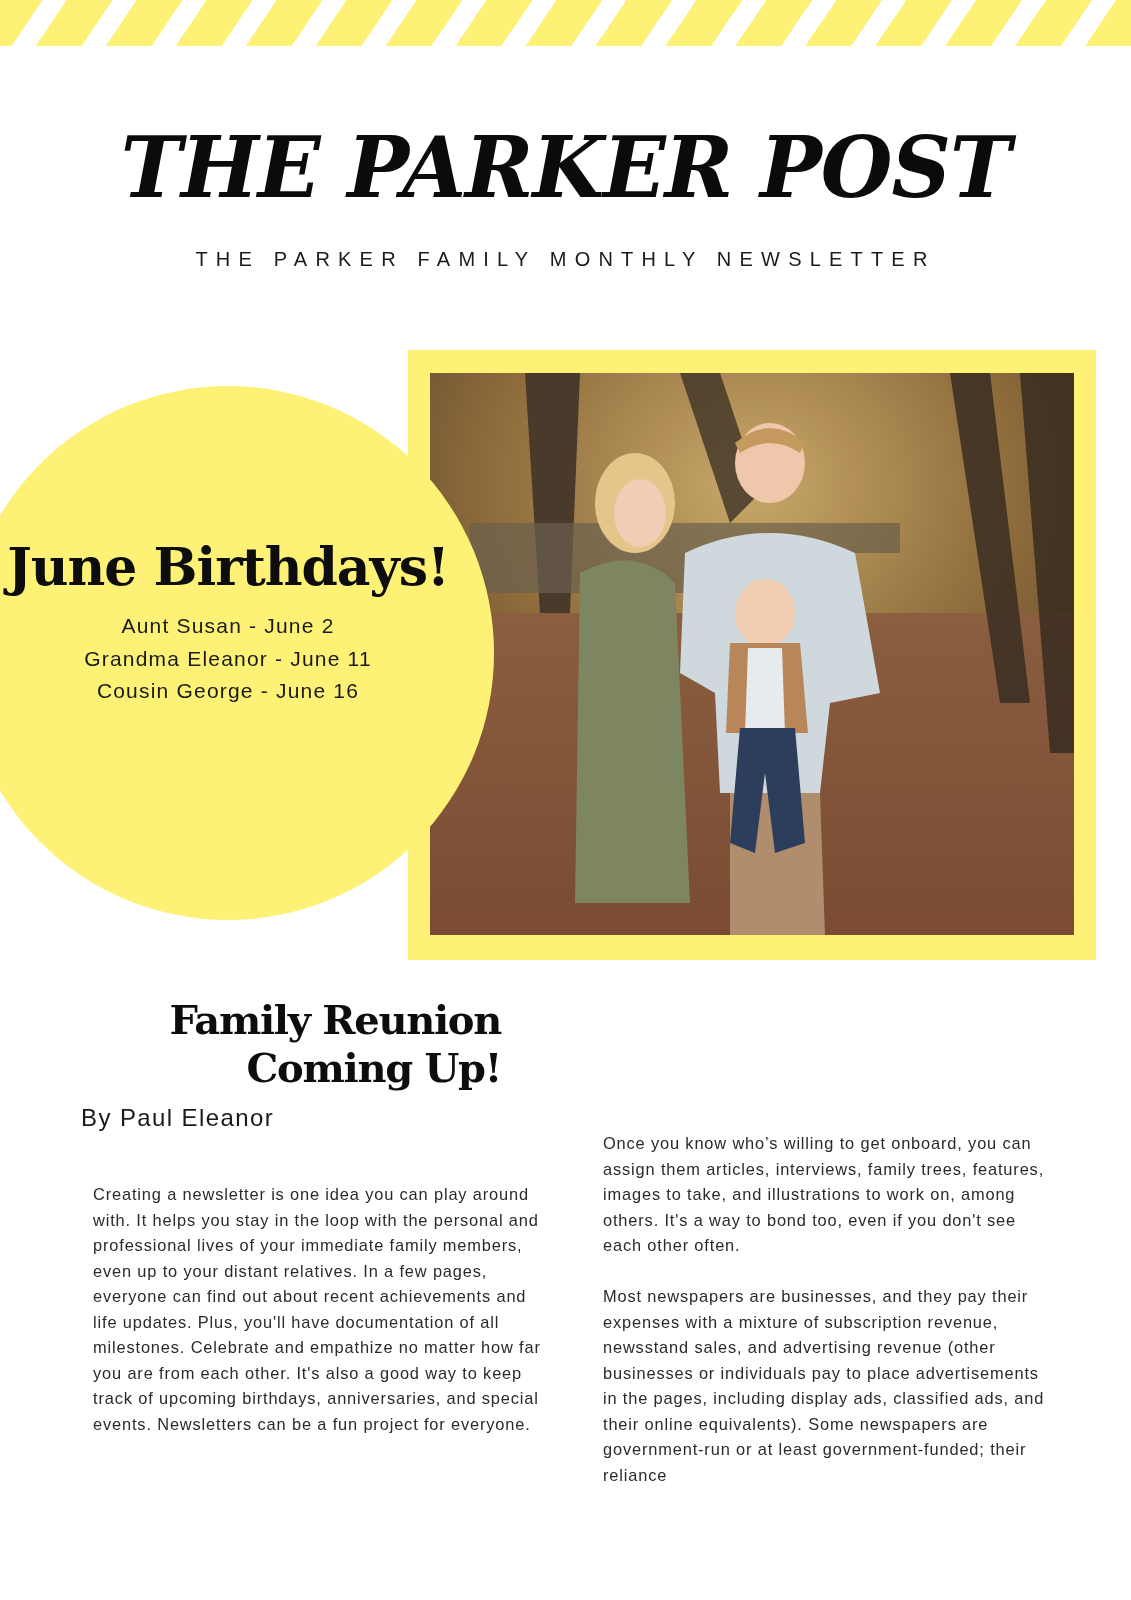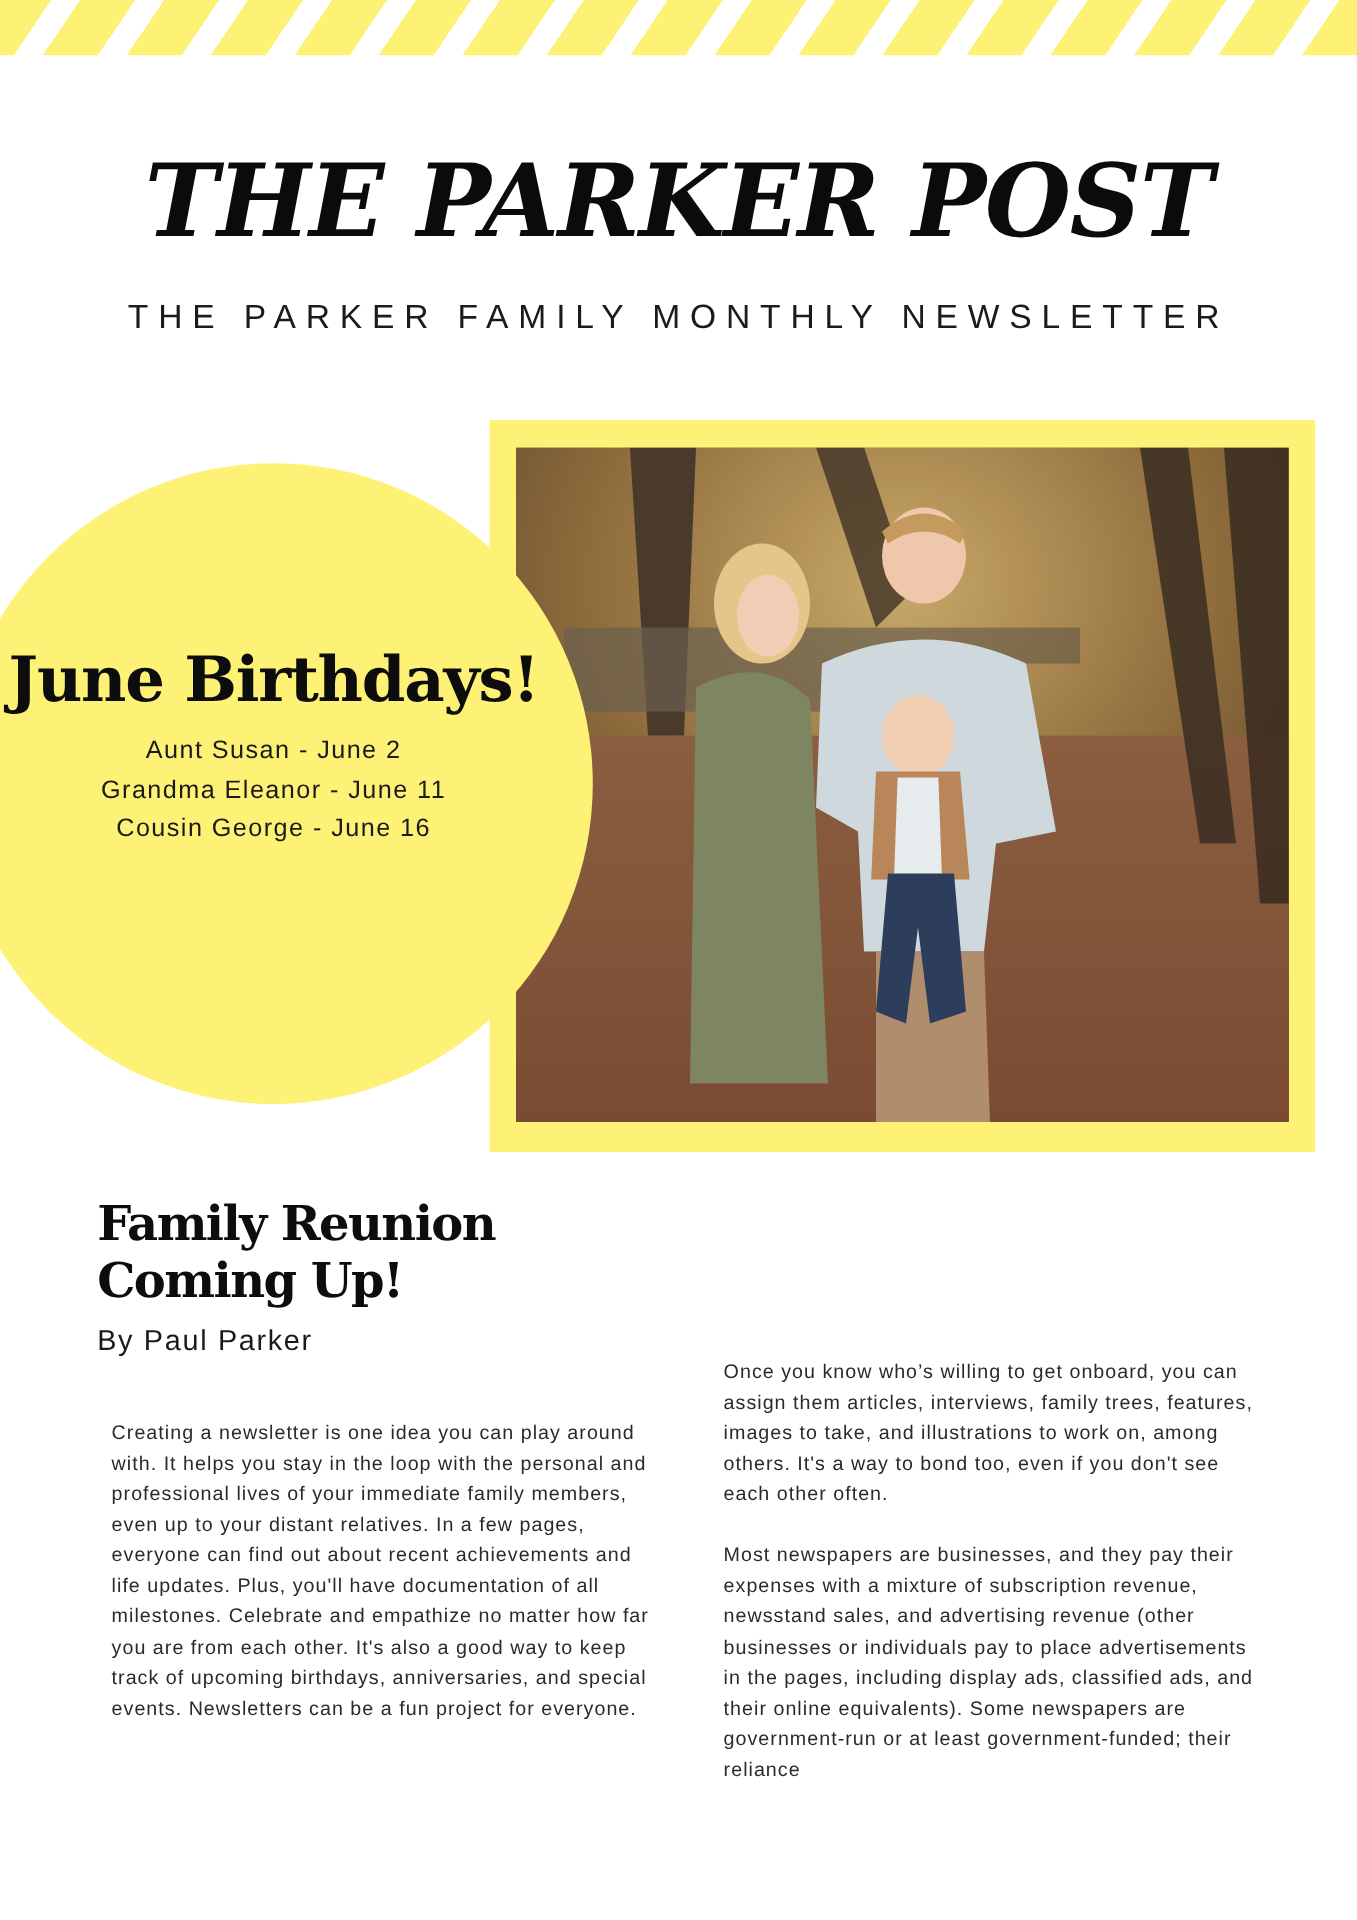"THE PARKER FAMILY MONTHLY NEWSLETTER" .subtitle { font-size: 28px -> 20px }
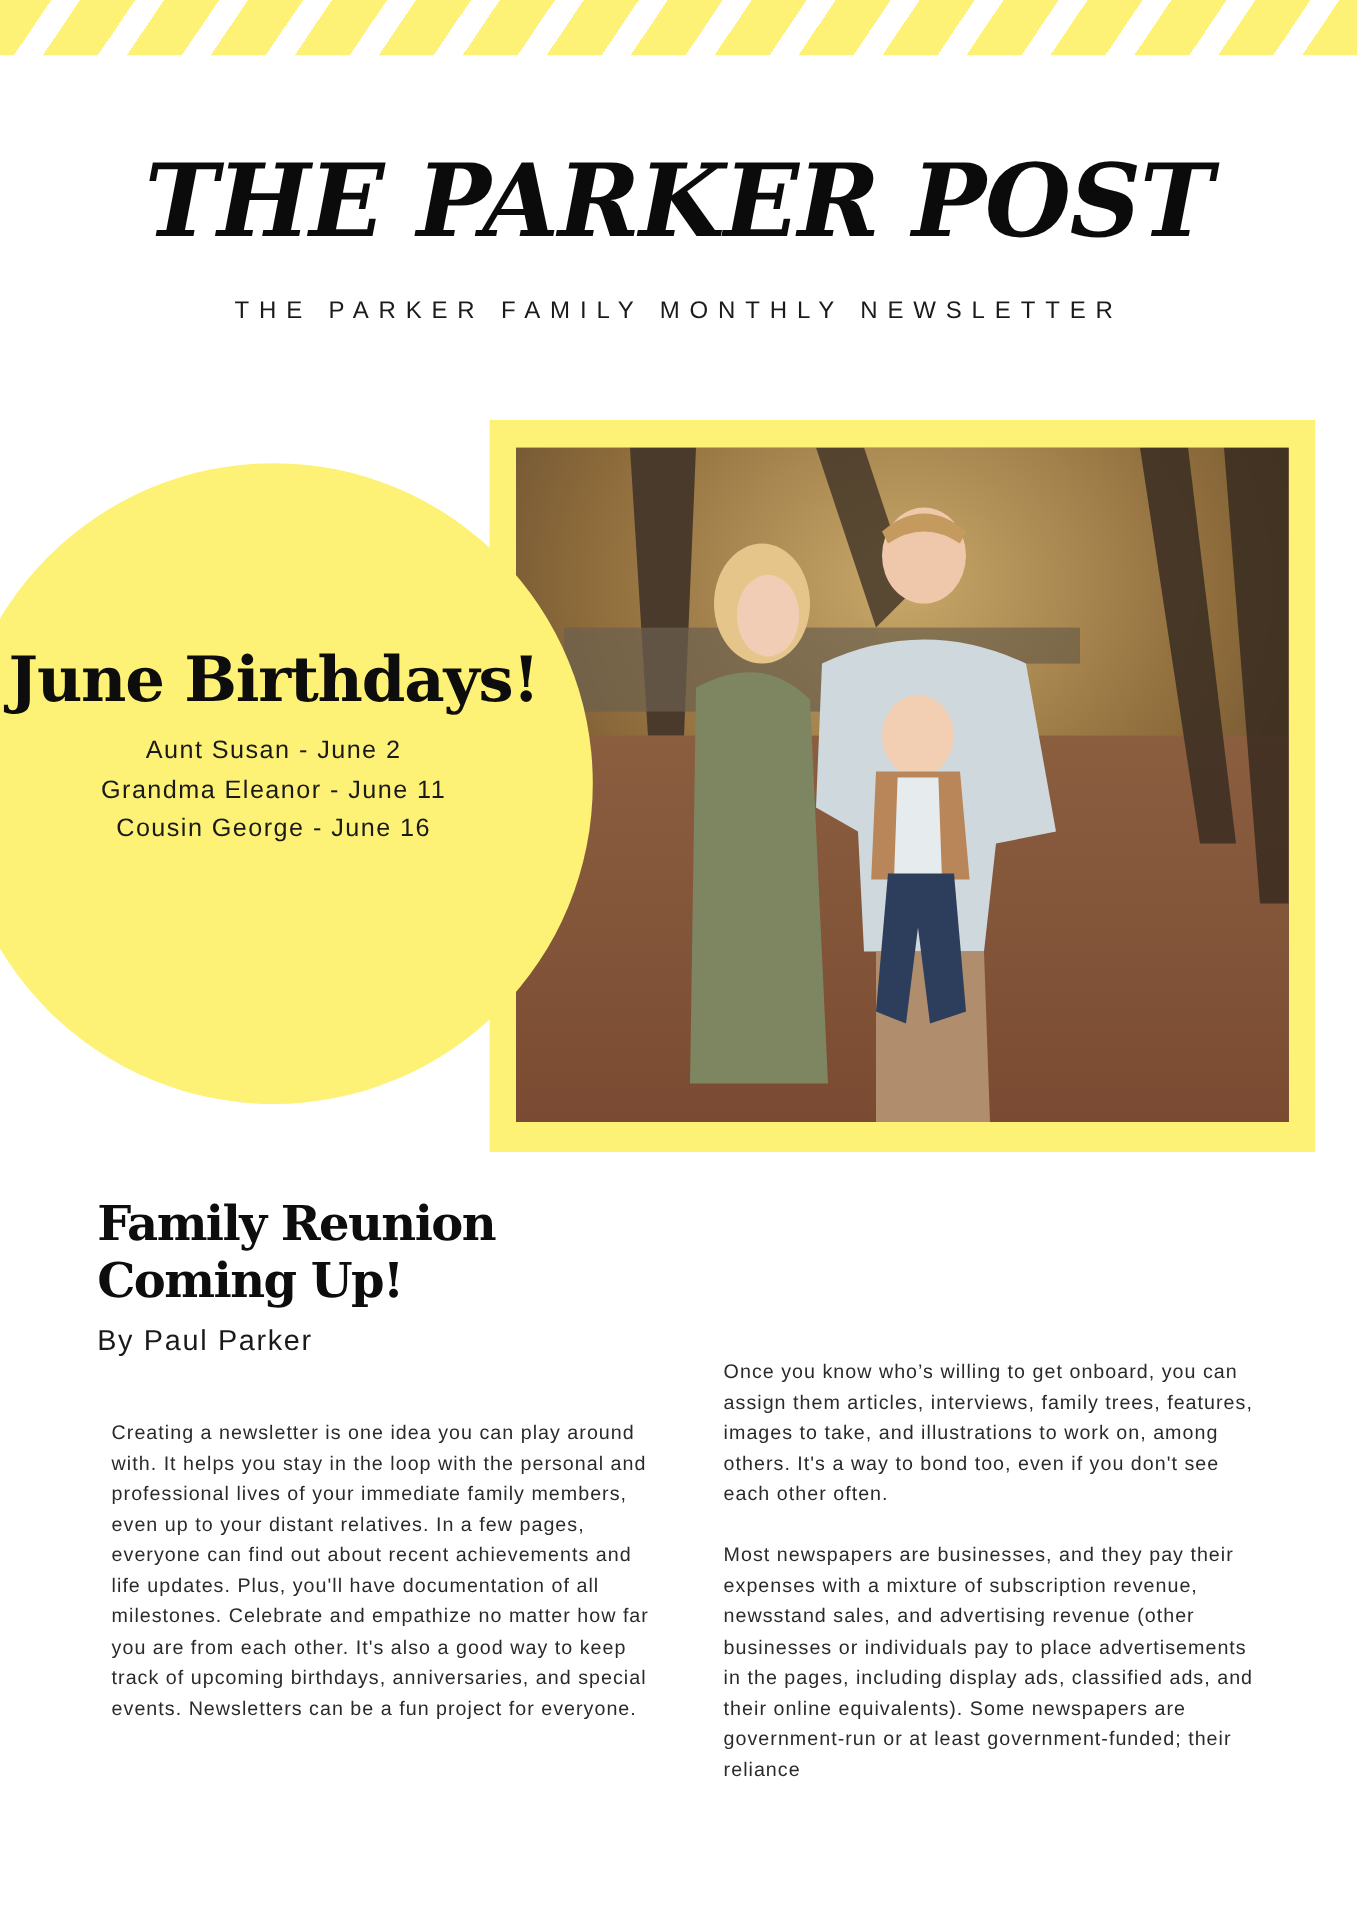"Family Reunion" .article-title { text-align: none -> right }
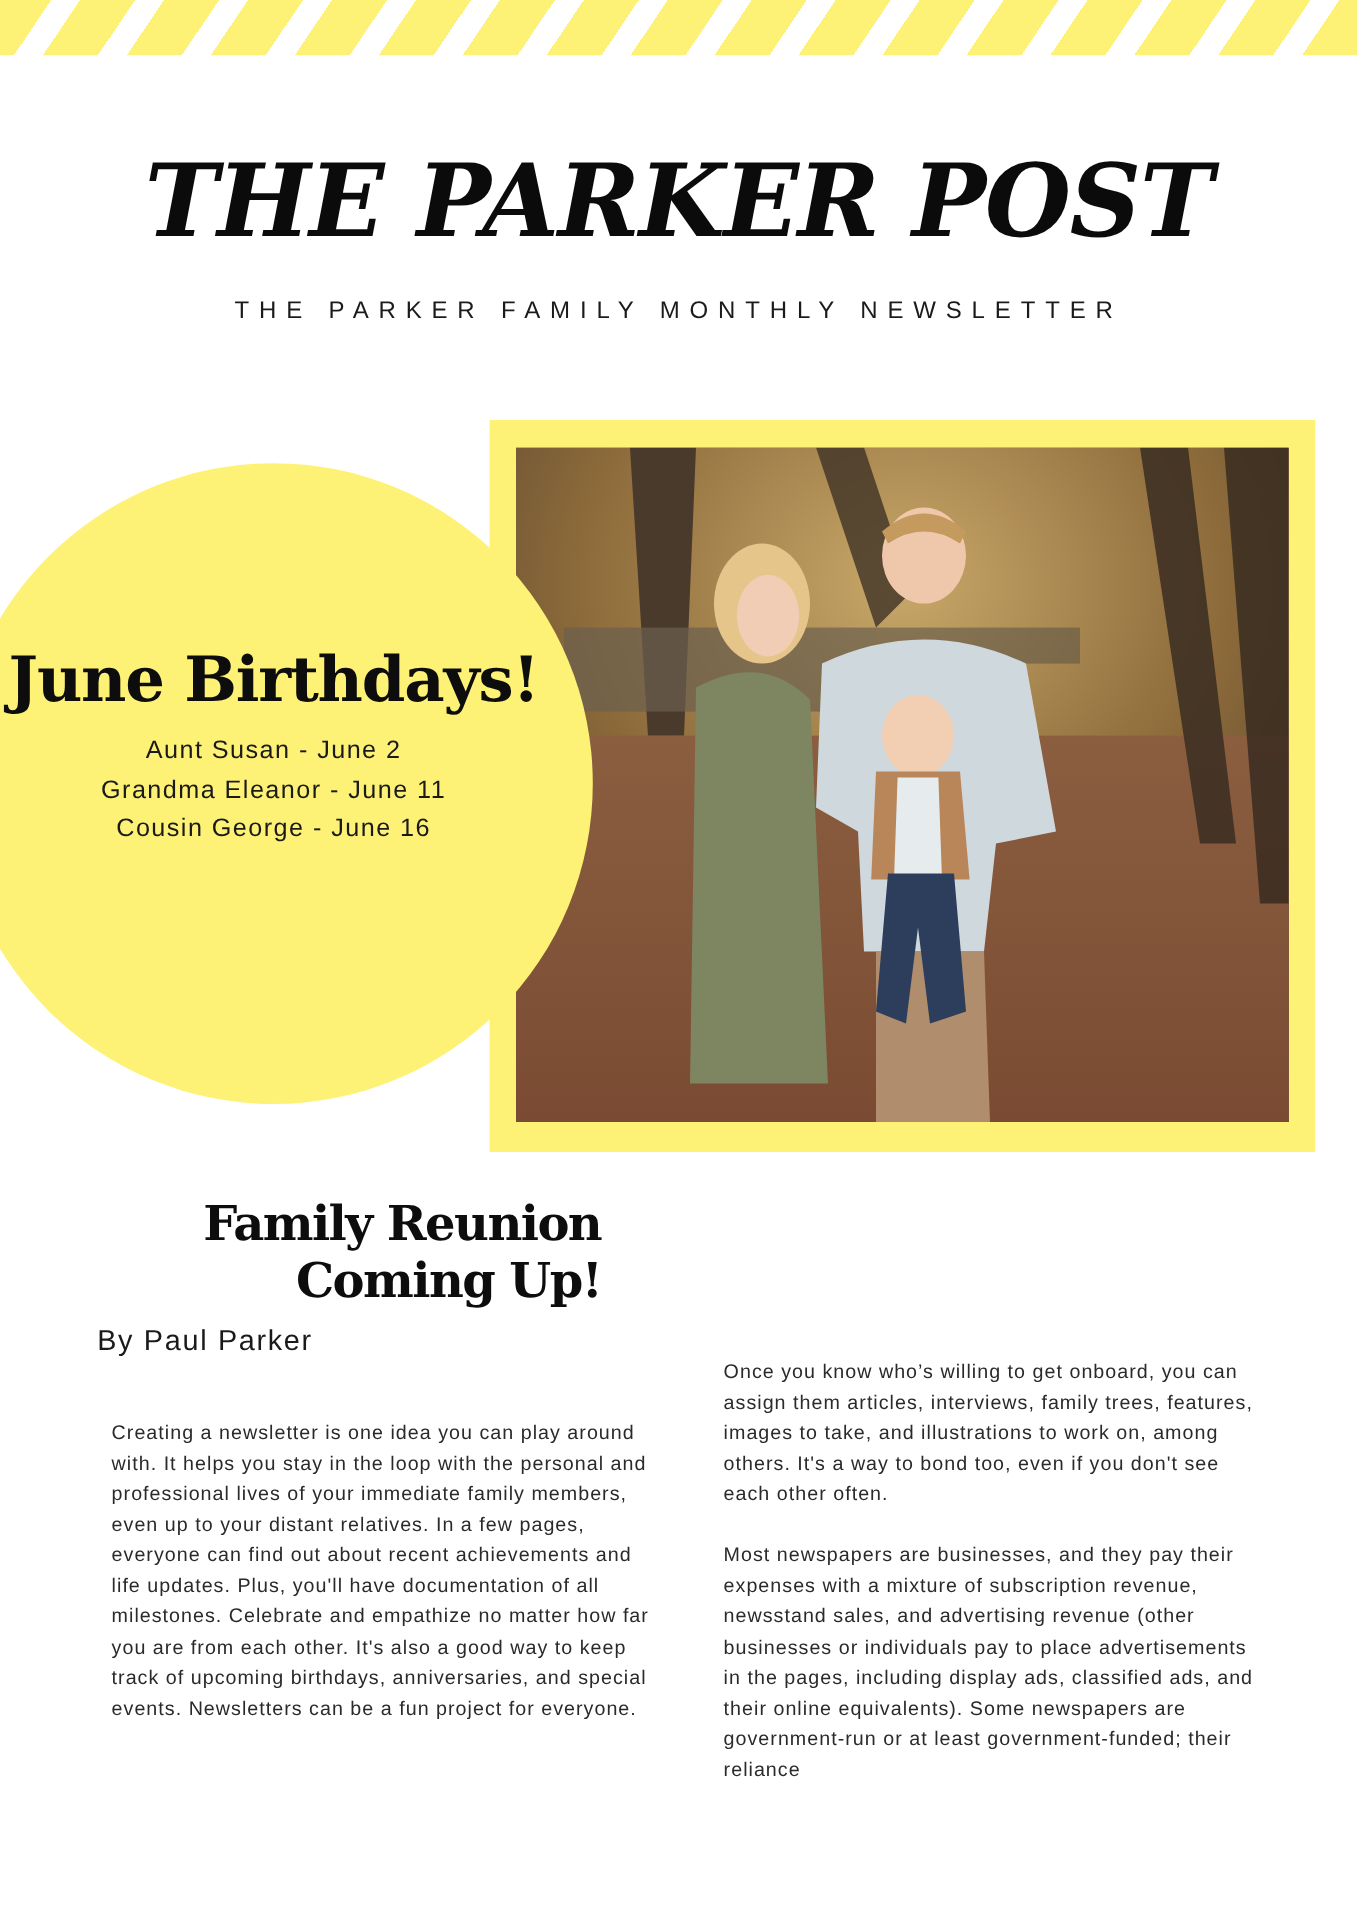"By Paul Parker" div.byline { text: Parker -> Eleanor }
